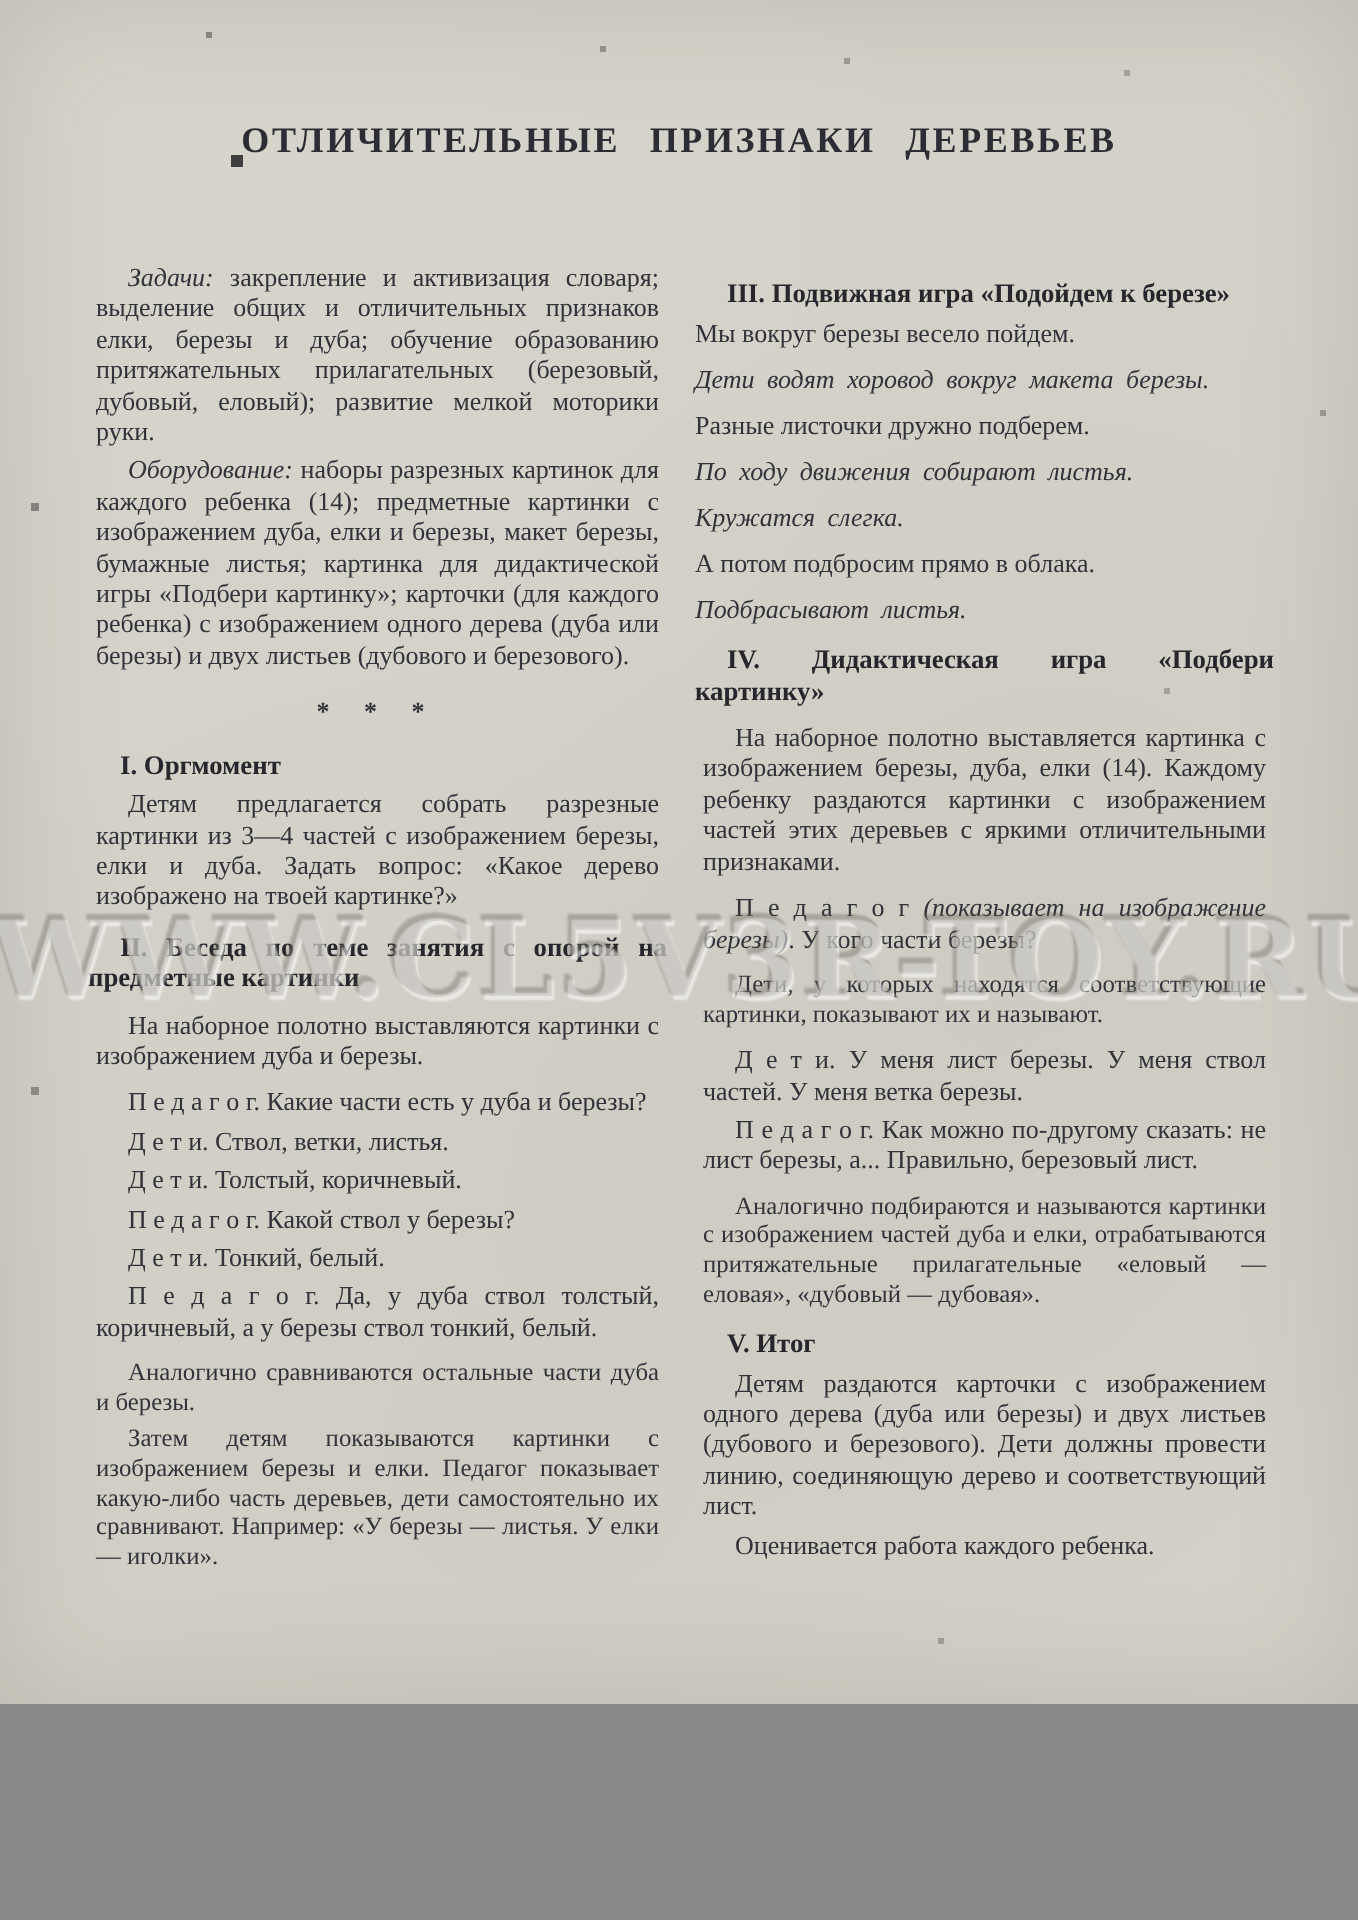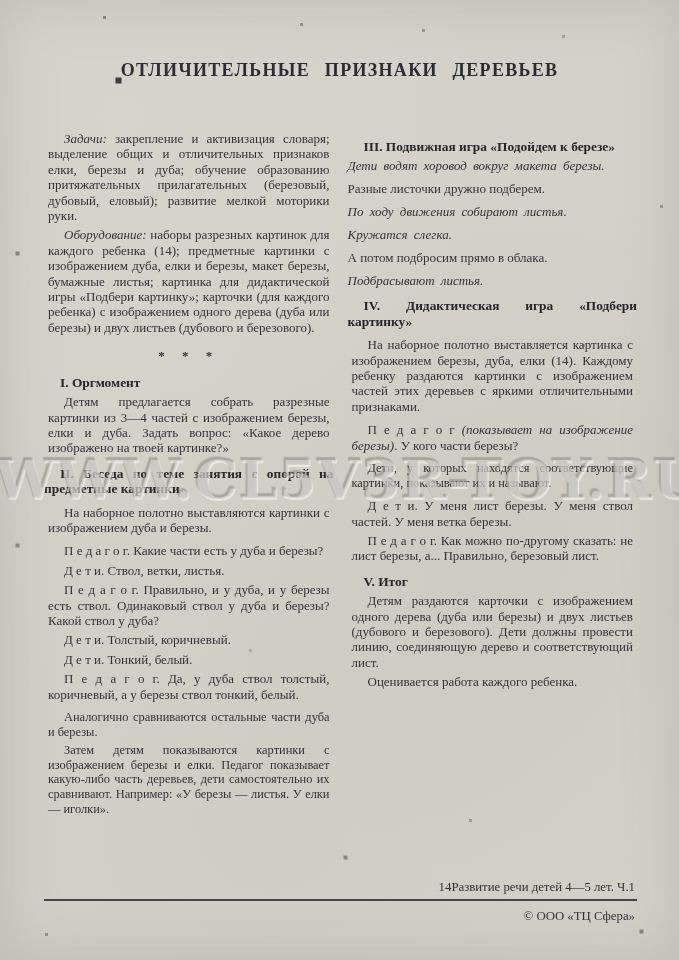"ОТЛИЧИТЕЛЬНЫЕ ПРИЗНАКИ ДЕРЕВЬЕВ" .page { height: 960px -> 852px }
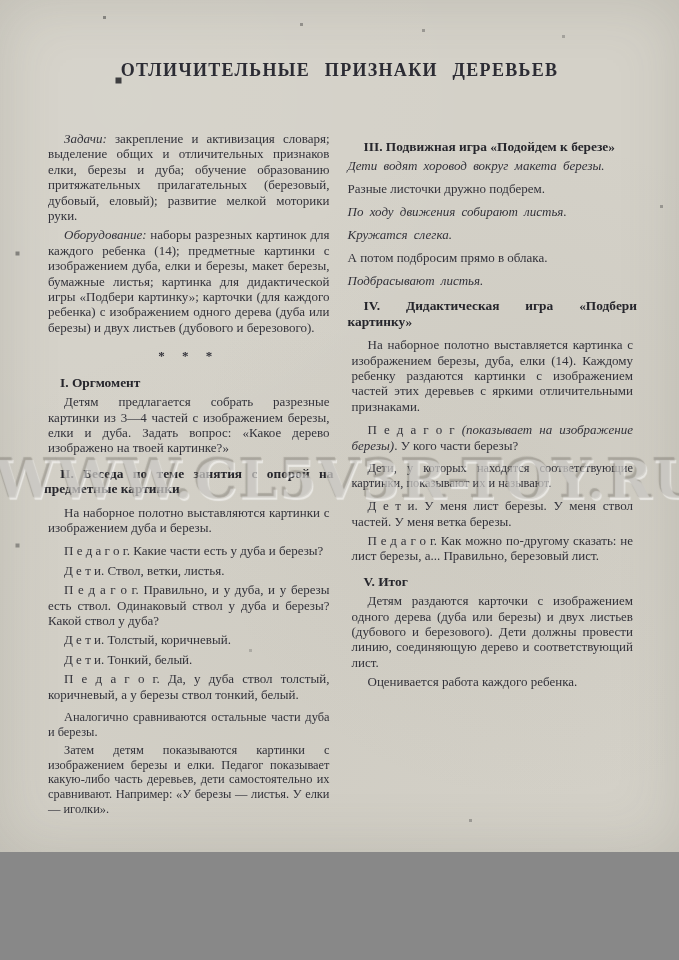"Мы вокруг березы весело пойдем." p.poem { html: none -> <p>Мы вокруг березы весело пойдем.</p> }
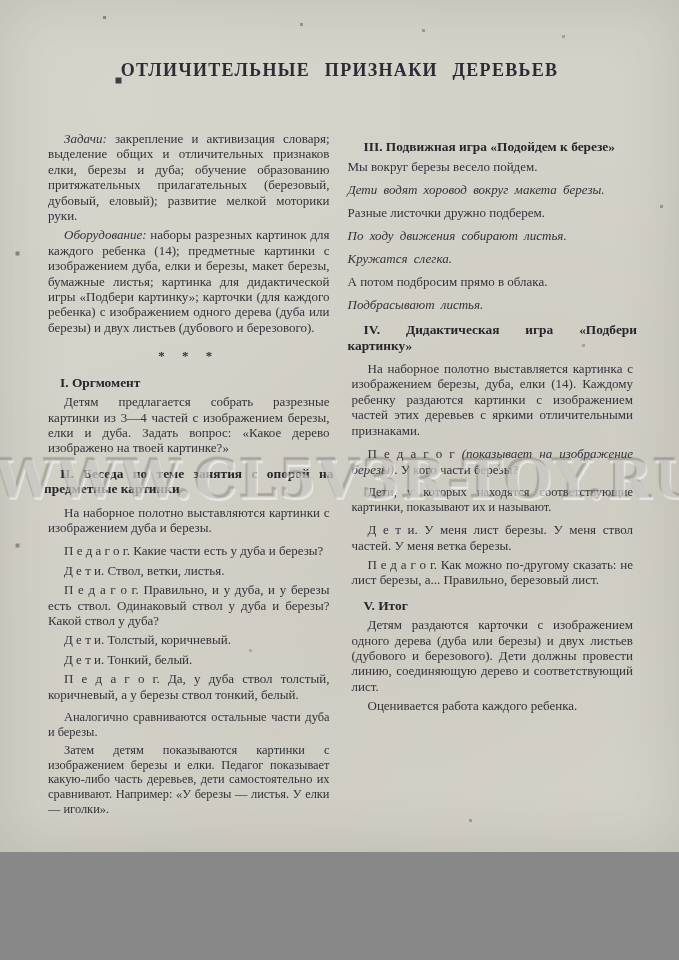"П е д а г о г. Правильно," p { html: <p>П е д а г о г. Правильно, и у дуба, и у березы есть ствол. Одинаковый ствол у дуба и березы? Какой ствол у дуба?</p> -> none }
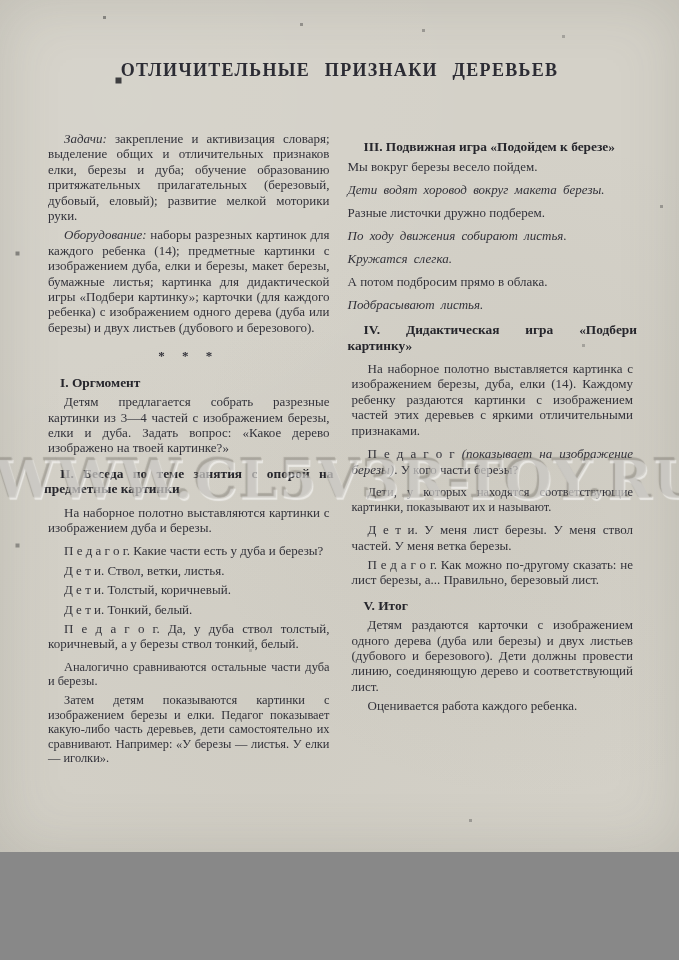"П е д а г о г. Какой" p { html: none -> <p>П е д а г о г. Какой ствол у березы?</p> }
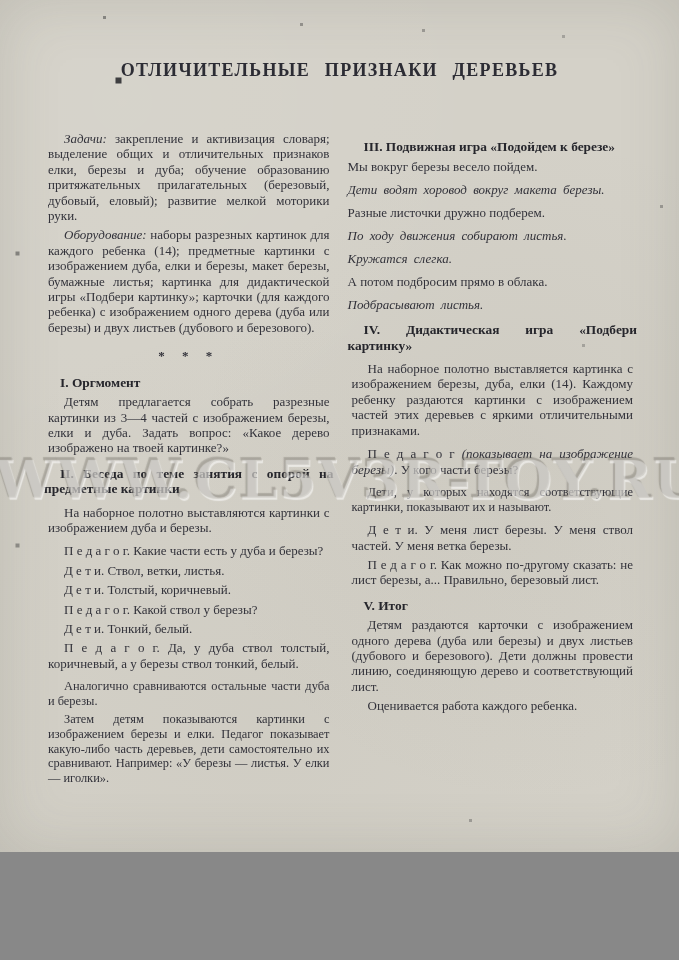"Аналогично подбираются и называются" p.small { html: none -> <p>Аналогично подбираются и называются картинки с изображением частей дуба и елки, отрабатываются притяжательные прилагательные «еловый — еловая», «дубовый — дубовая».</p> }
